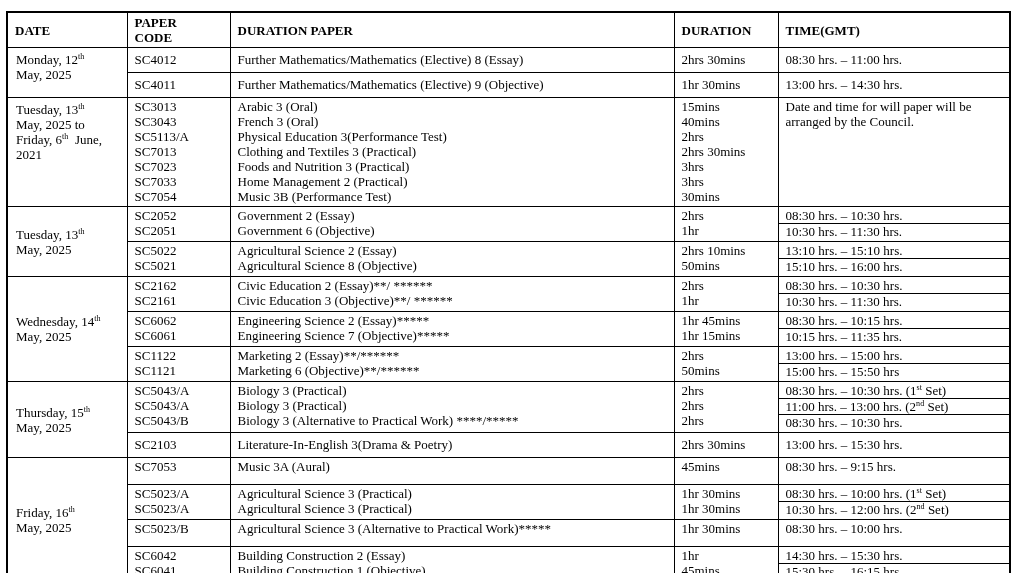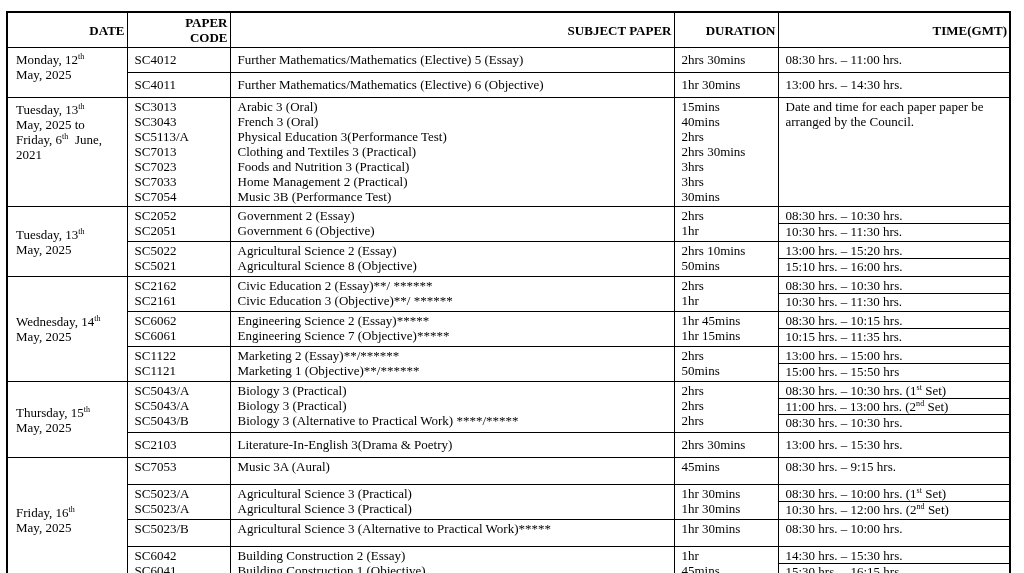"DATE" thead th { text-align: right -> left }
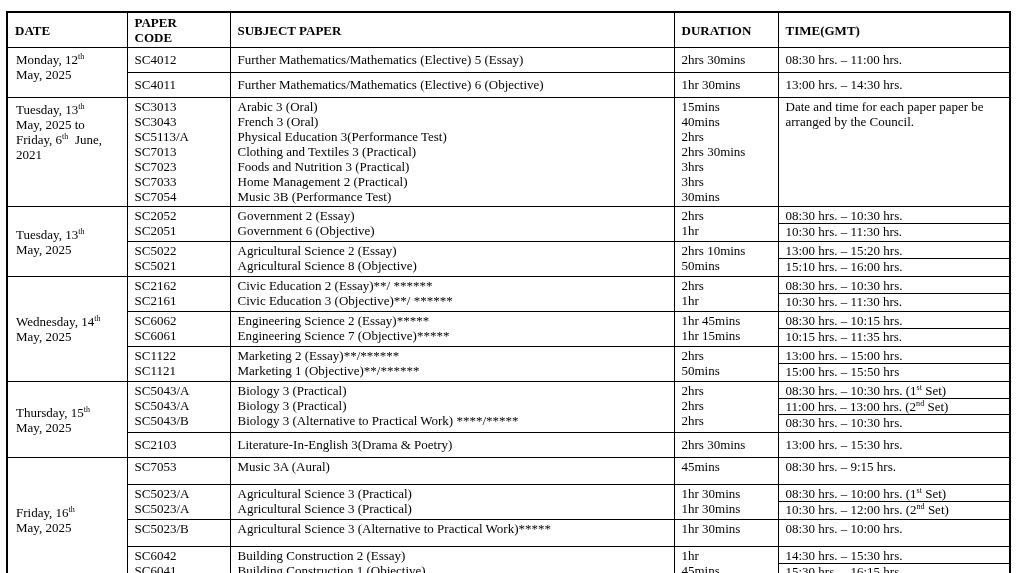"SUBJECT PAPER" th { text: SUBJECT -> DURATION }
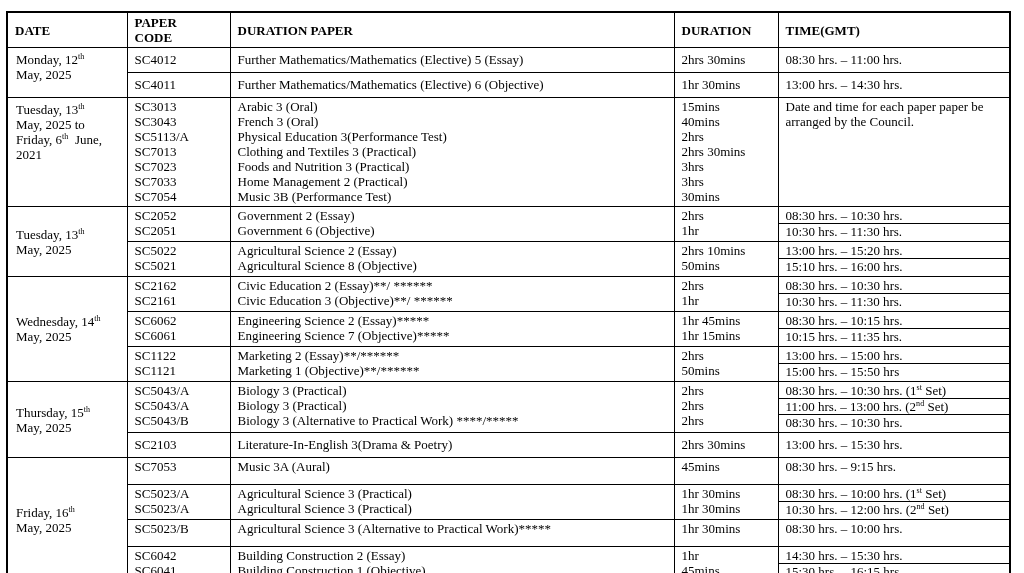"Further Mathematics/Mathematics (Elective) 5" div.line { text: 5 -> 8 }
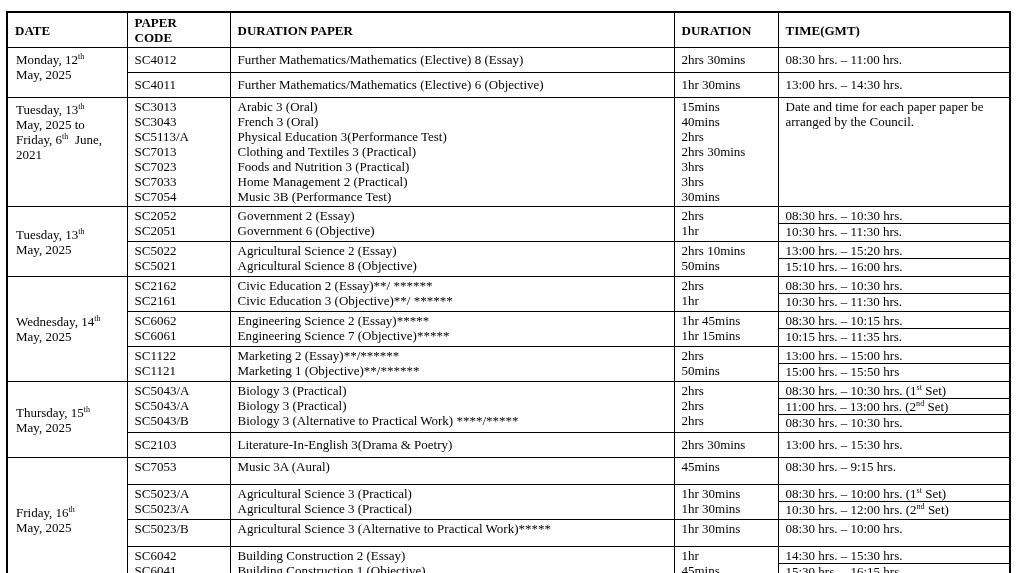"Further Mathematics/Mathematics (Elective) 6" div.line { text: 6 -> 9 }
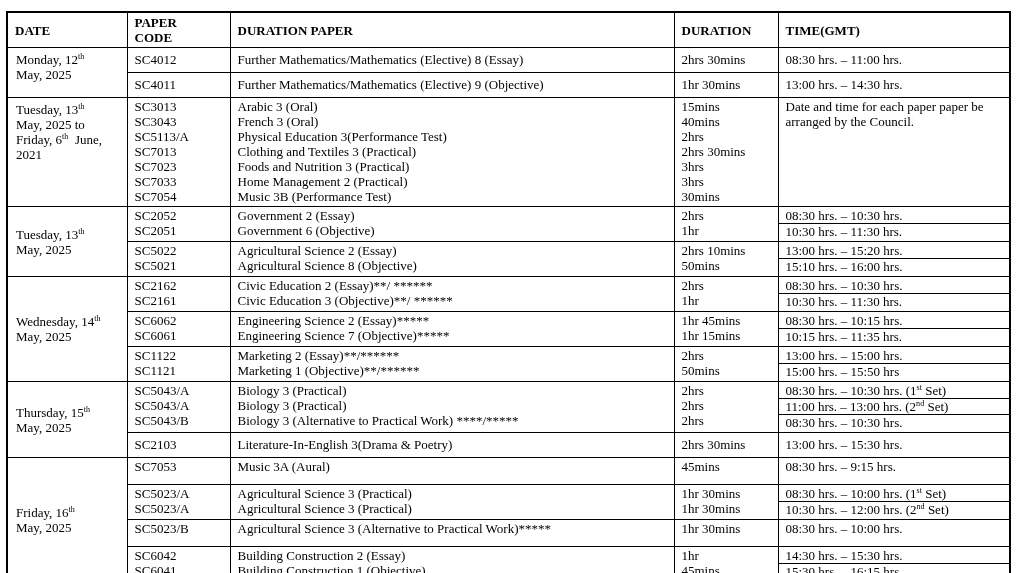"Date and time for each" div.line { text: each paper paper -> will paper will }
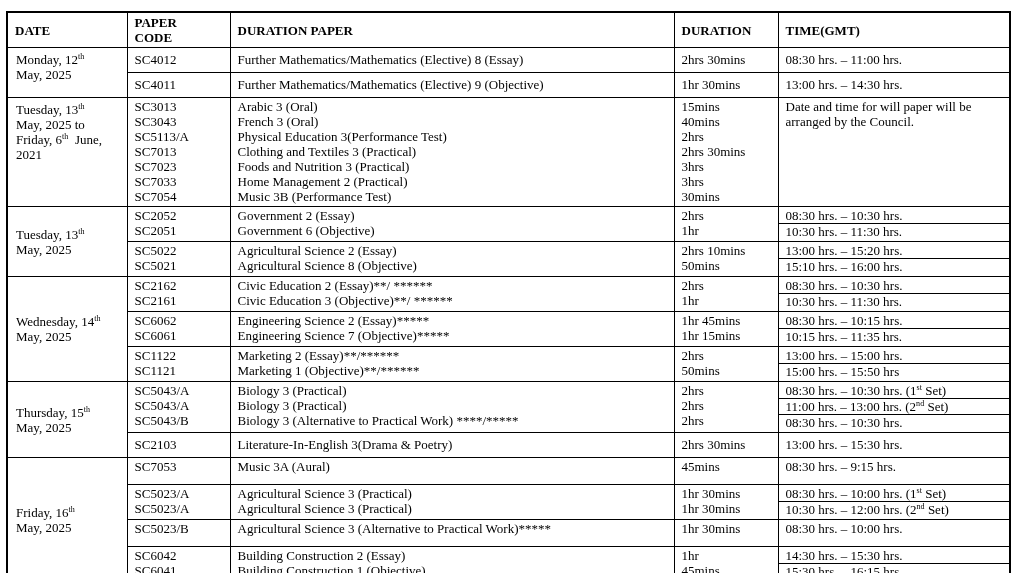"13:00 hrs. – 15:20 hrs." div.line { text: 13:00 hrs. – 15:20 -> 13:10 hrs. – 15:10 }
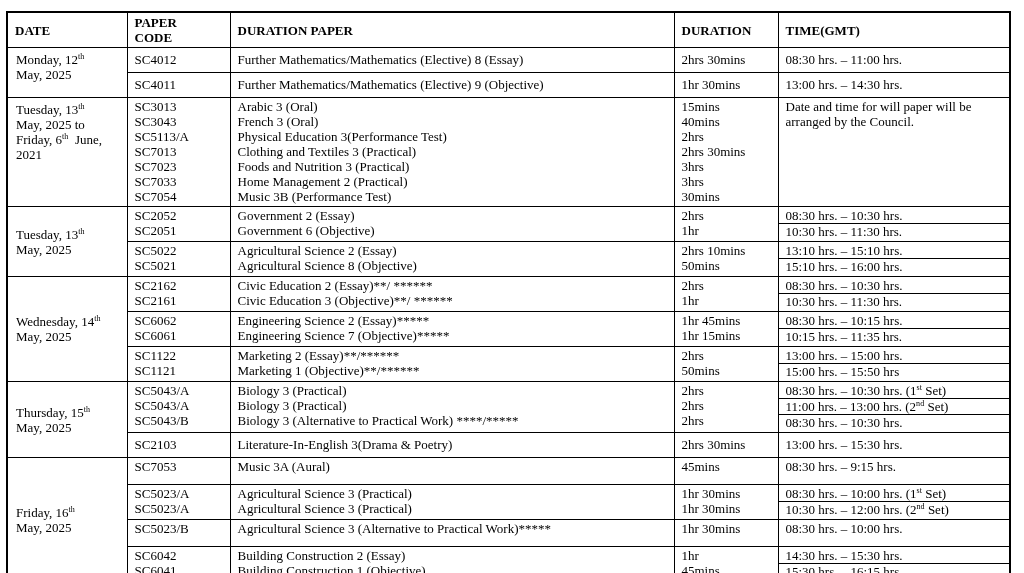"Marketing 1 (Objective)**/******" div.line { text: 1 -> 6 }
